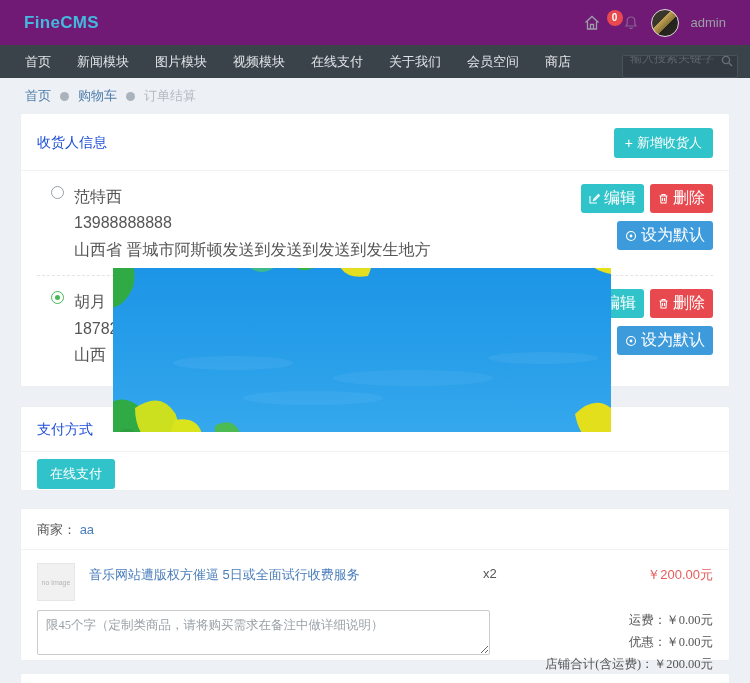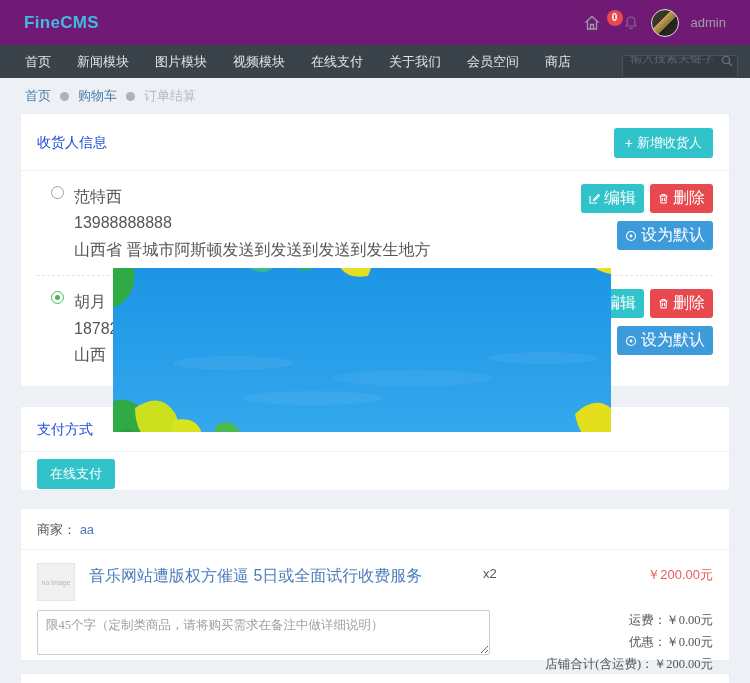"音乐网站遭版权方催逼 5日或全面试行收费服务" .prod-title { font-size: 16px -> 13px }
